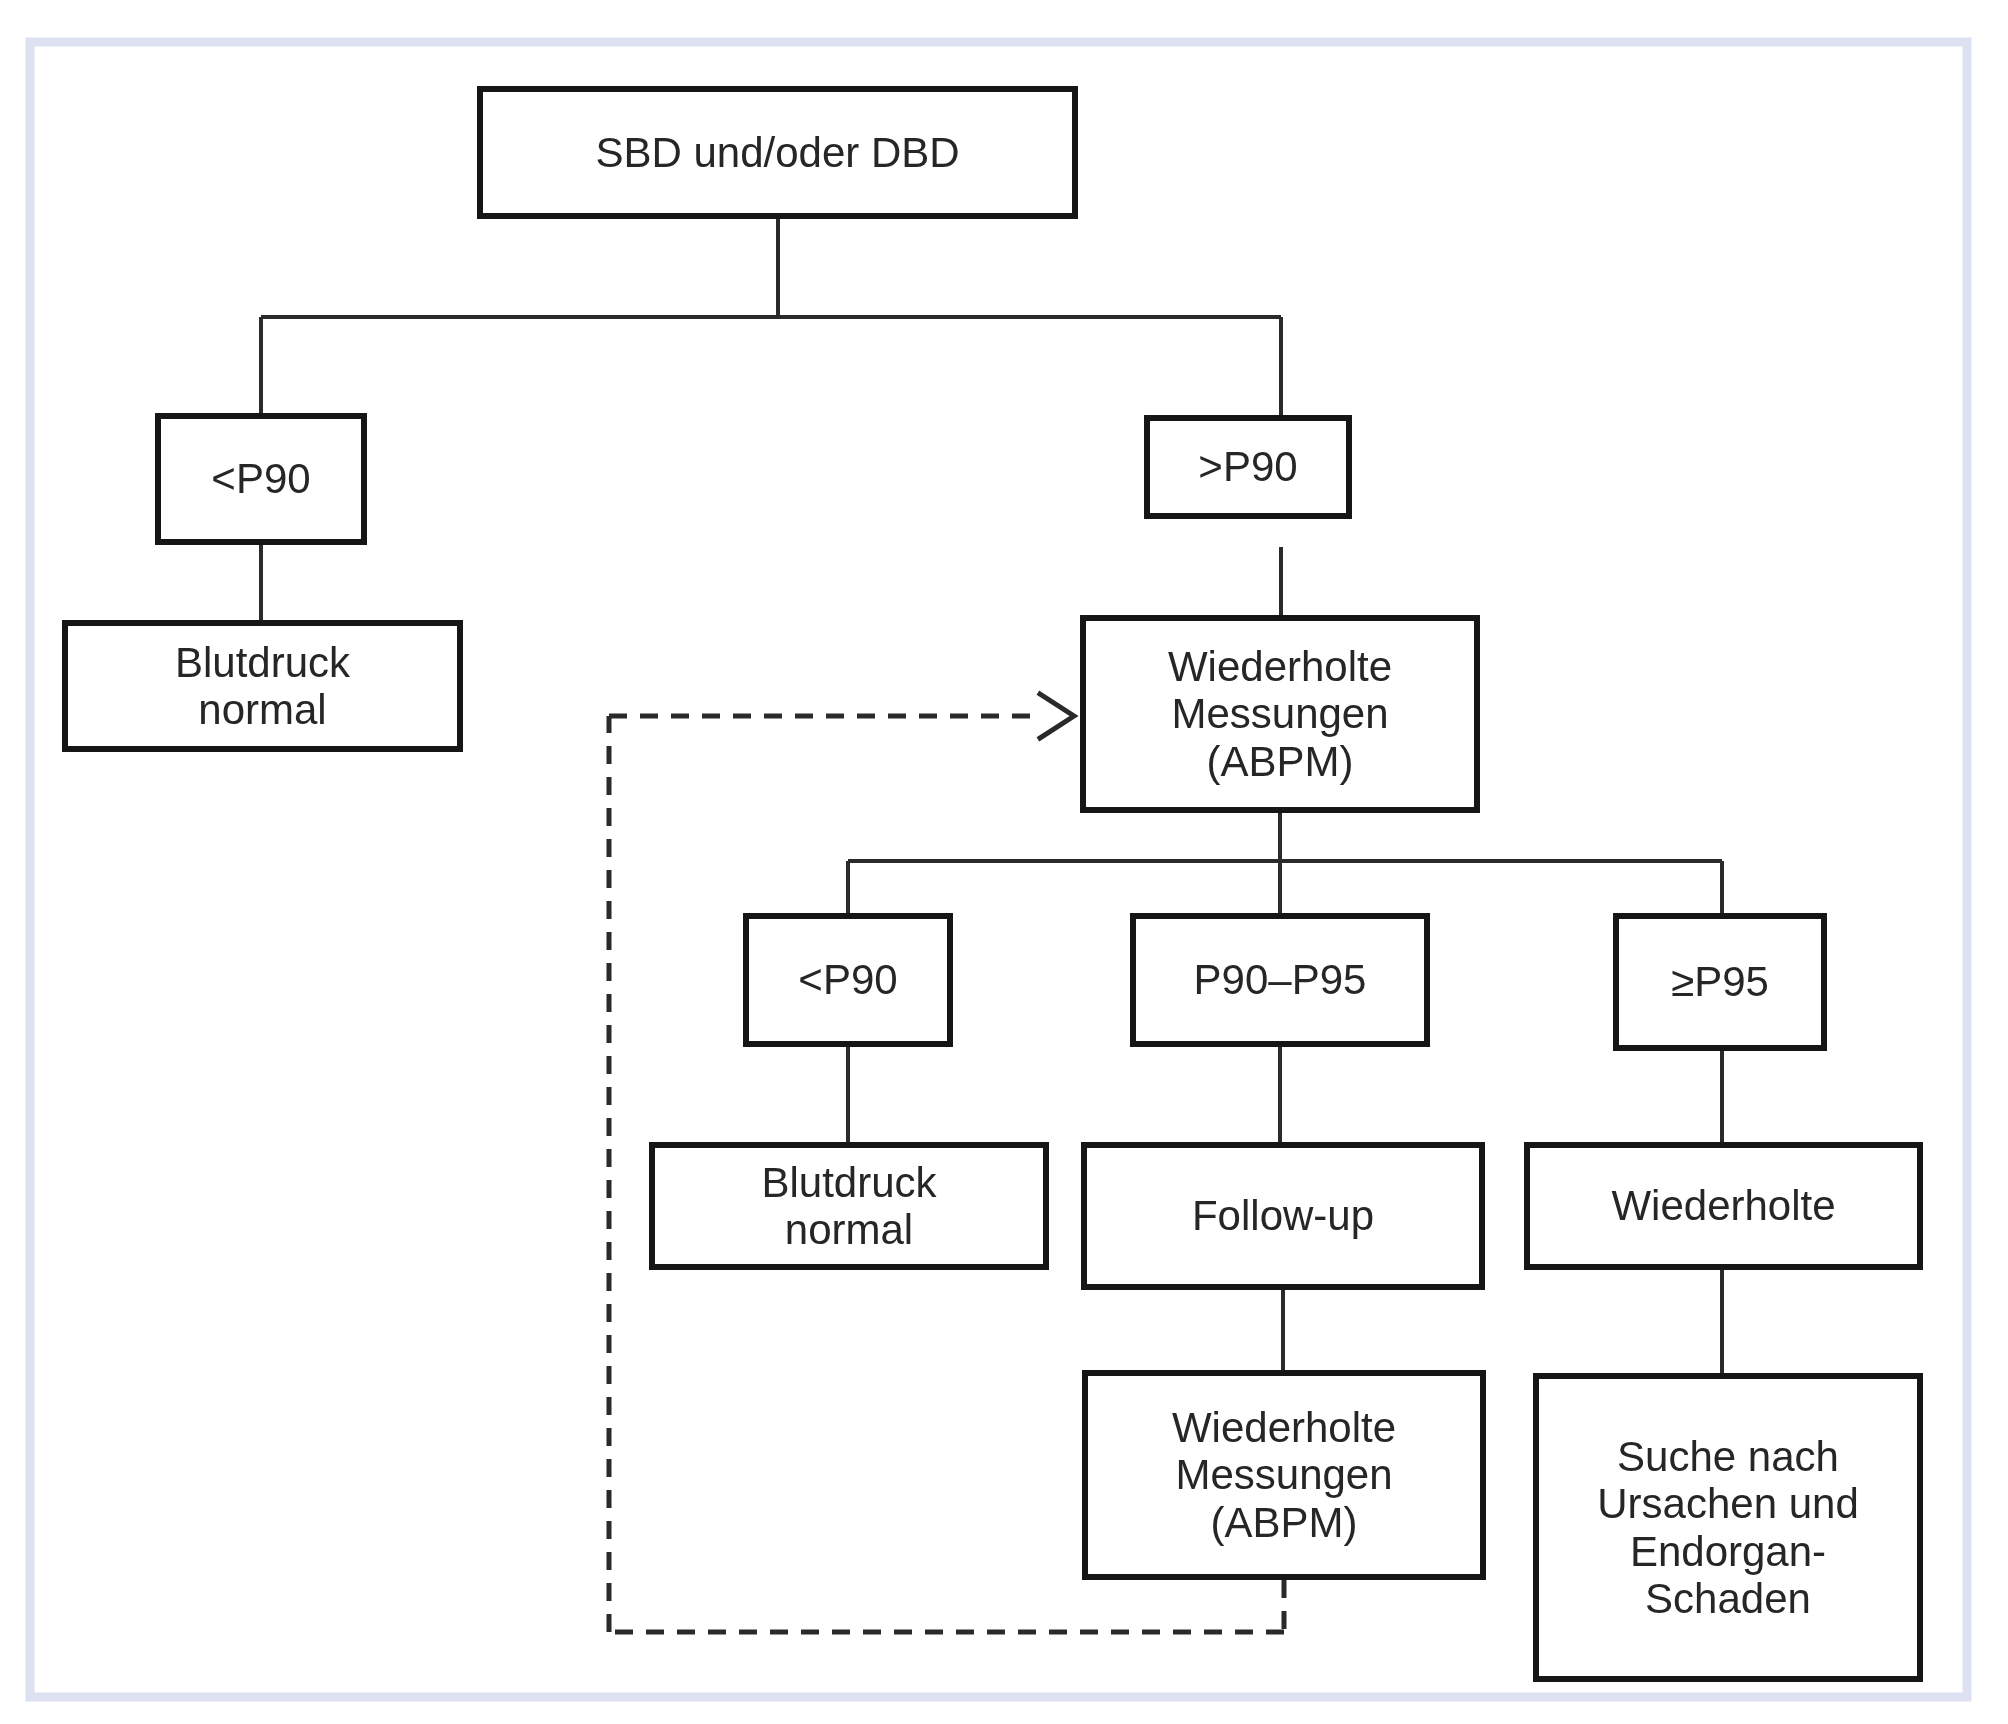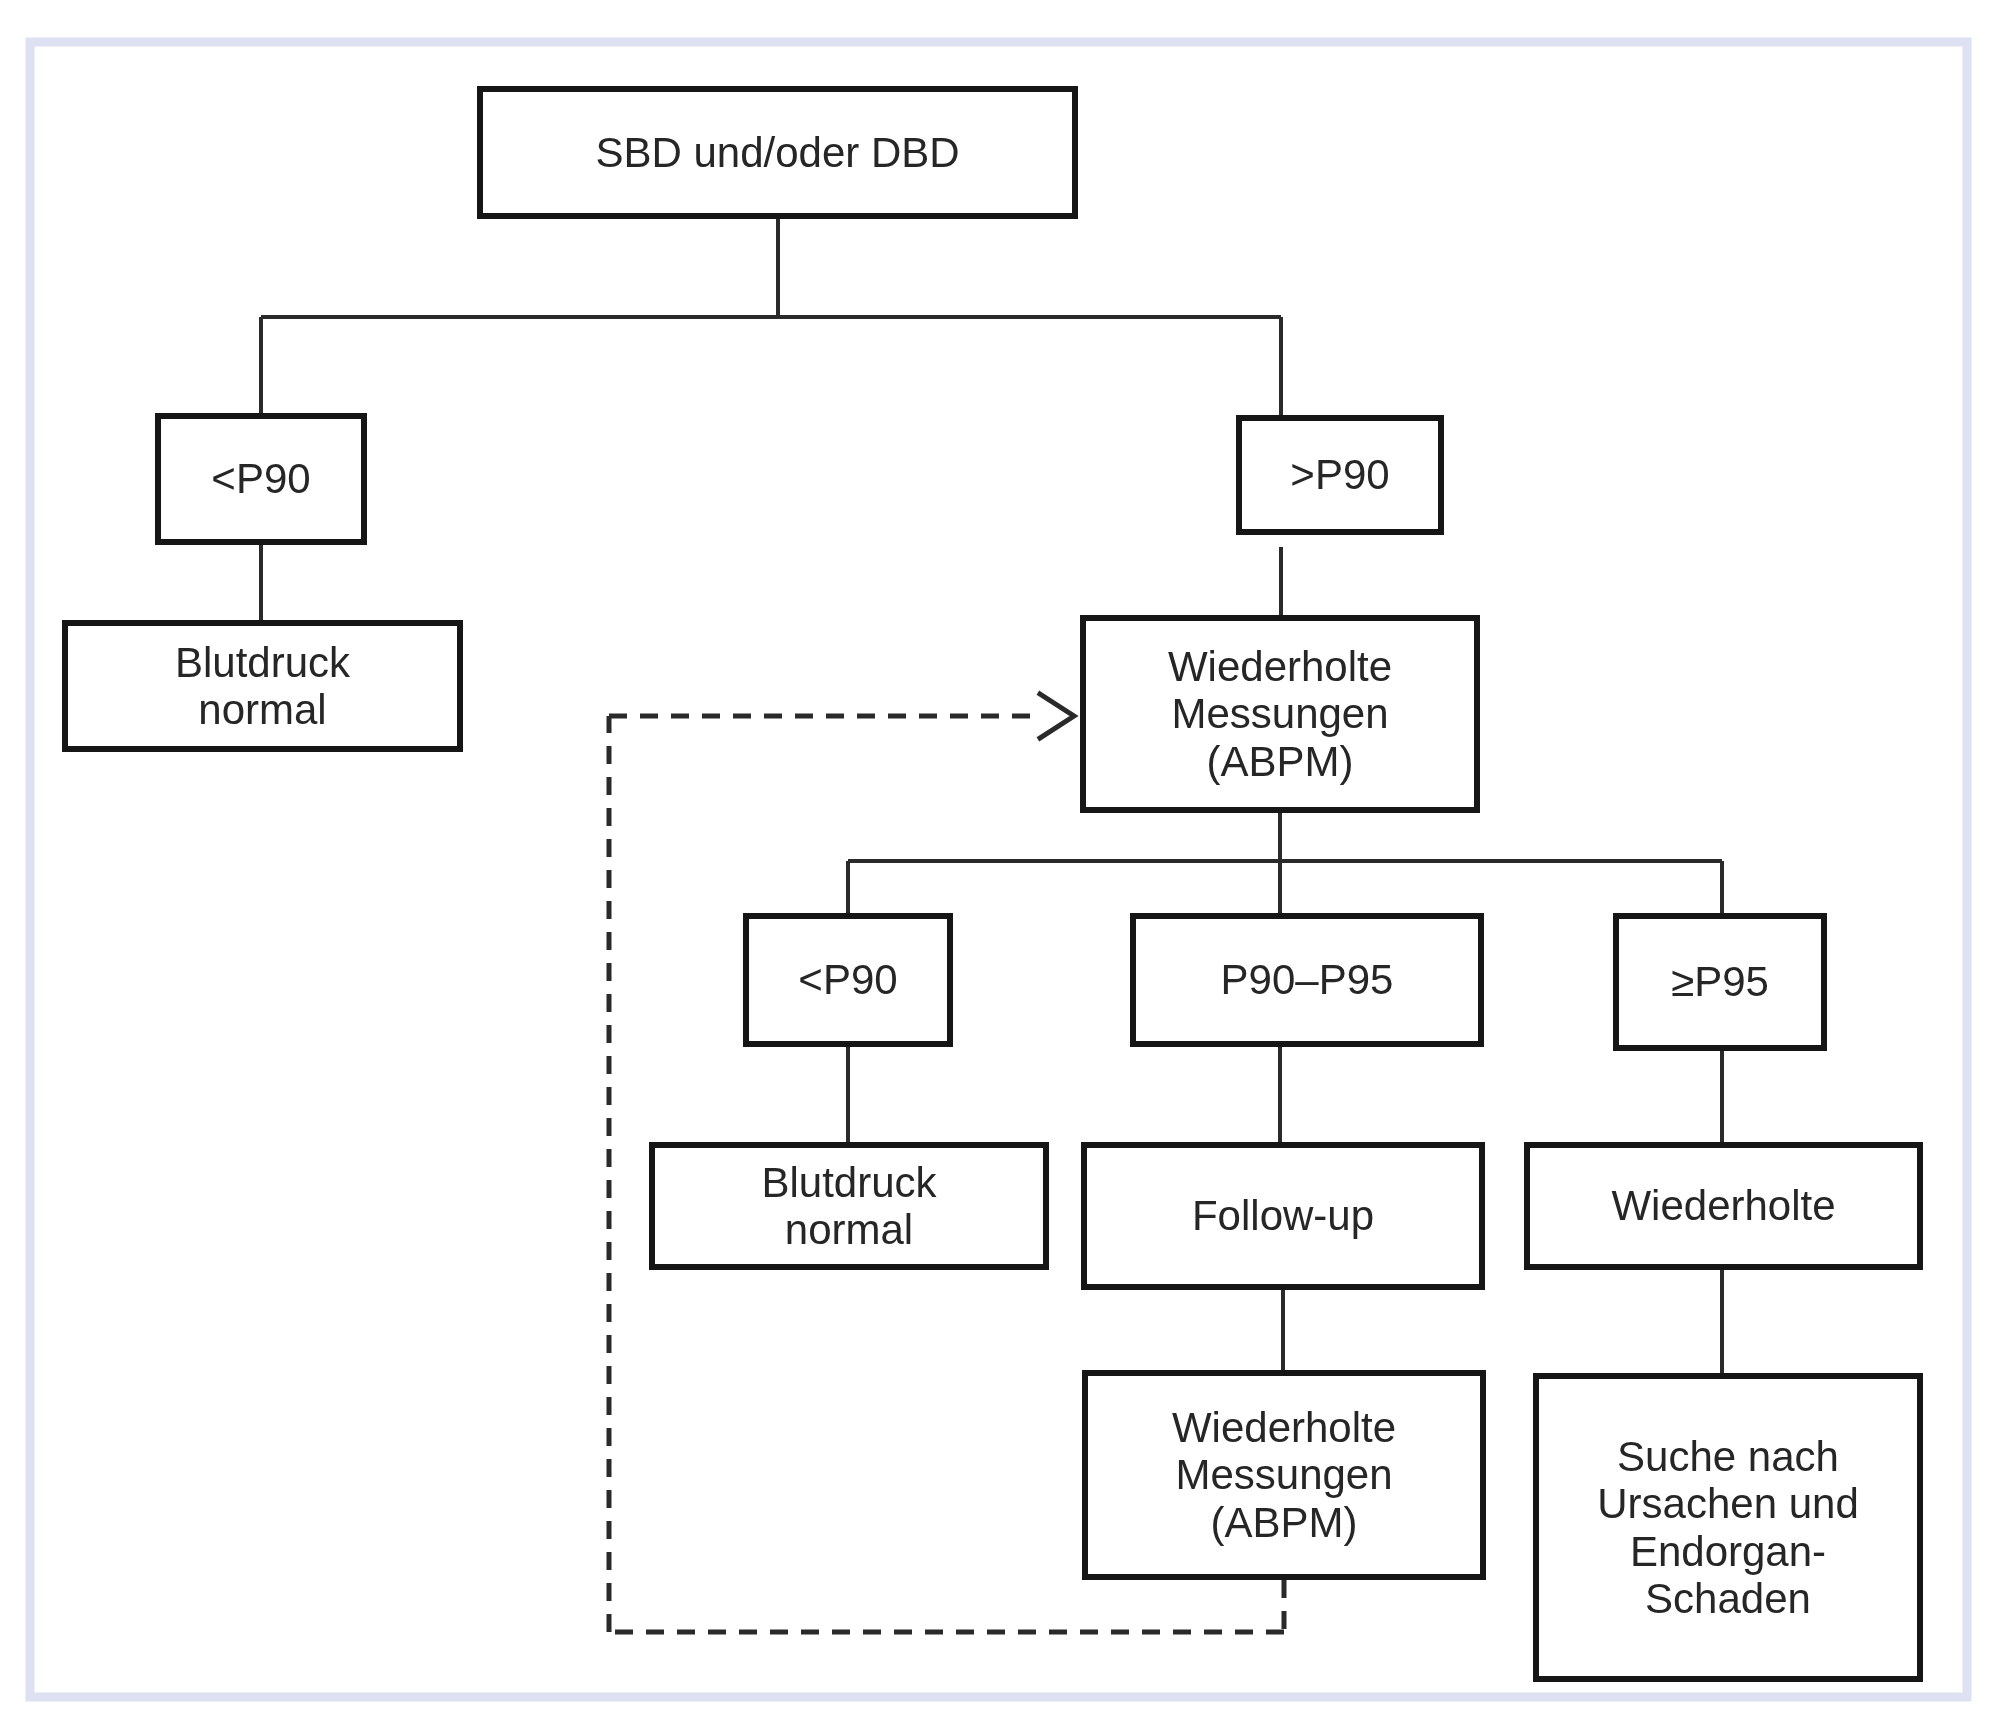">P90" #n-gt90 { height: 120px -> 104px; left: 1236px -> 1144px }
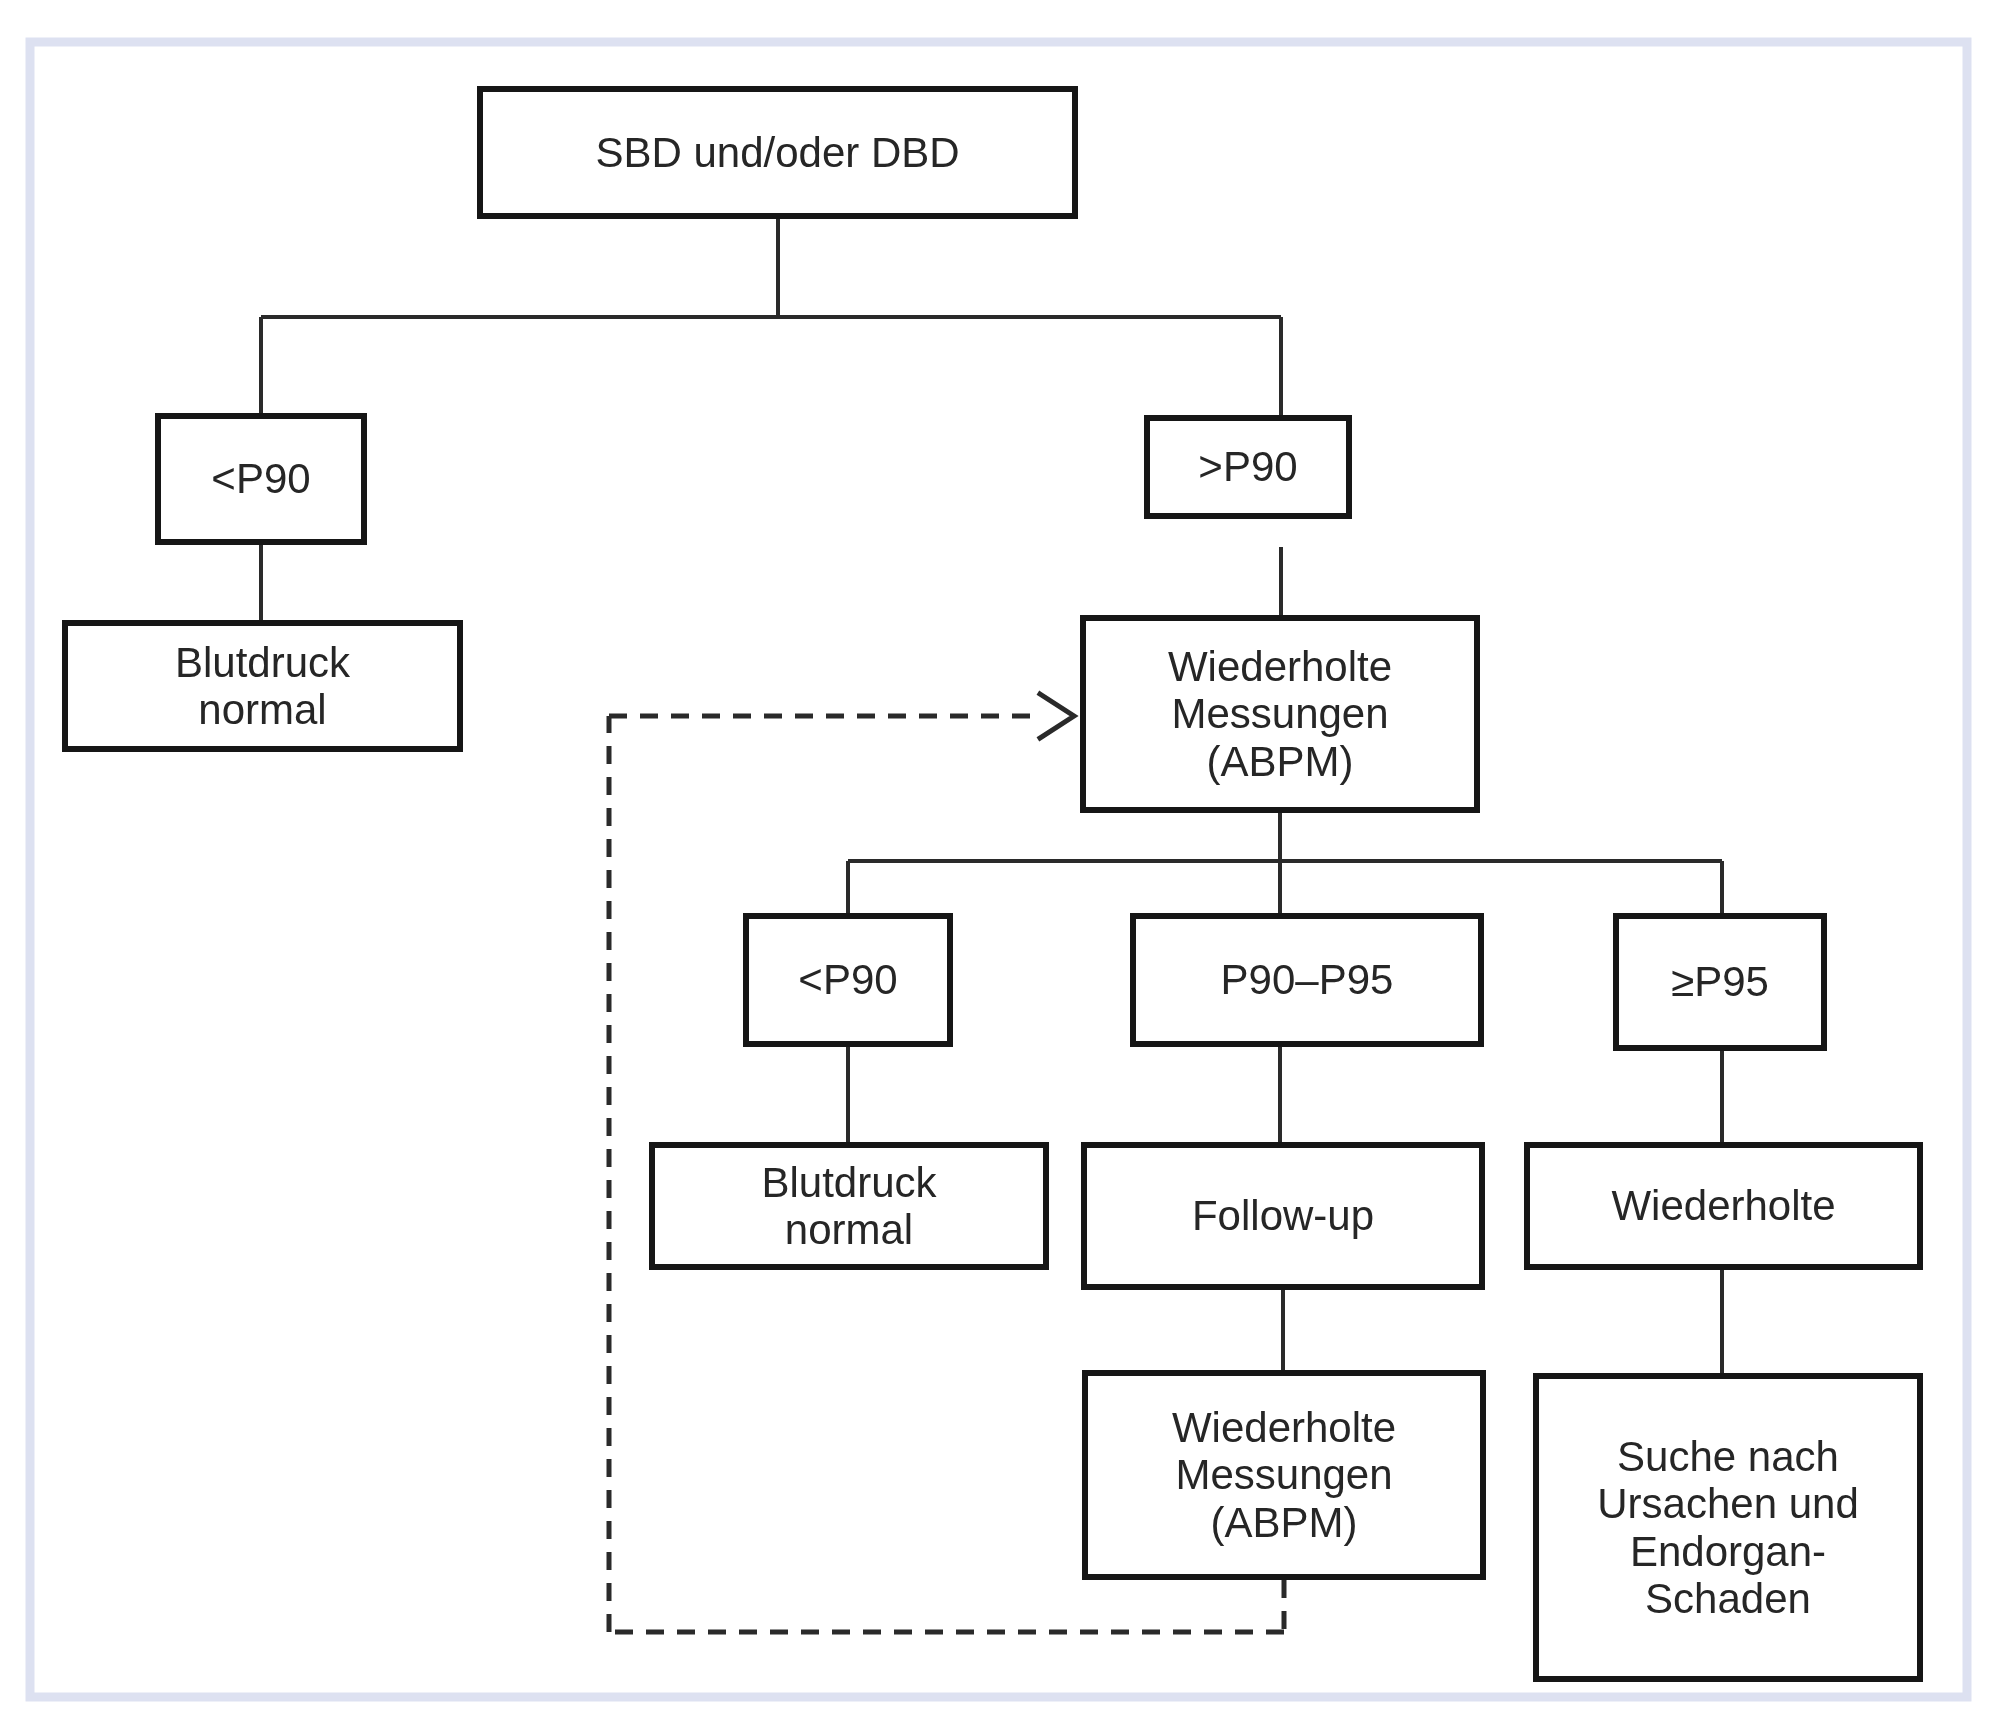"P90–P95" #n-p90p95 { width: 354px -> 300px }
